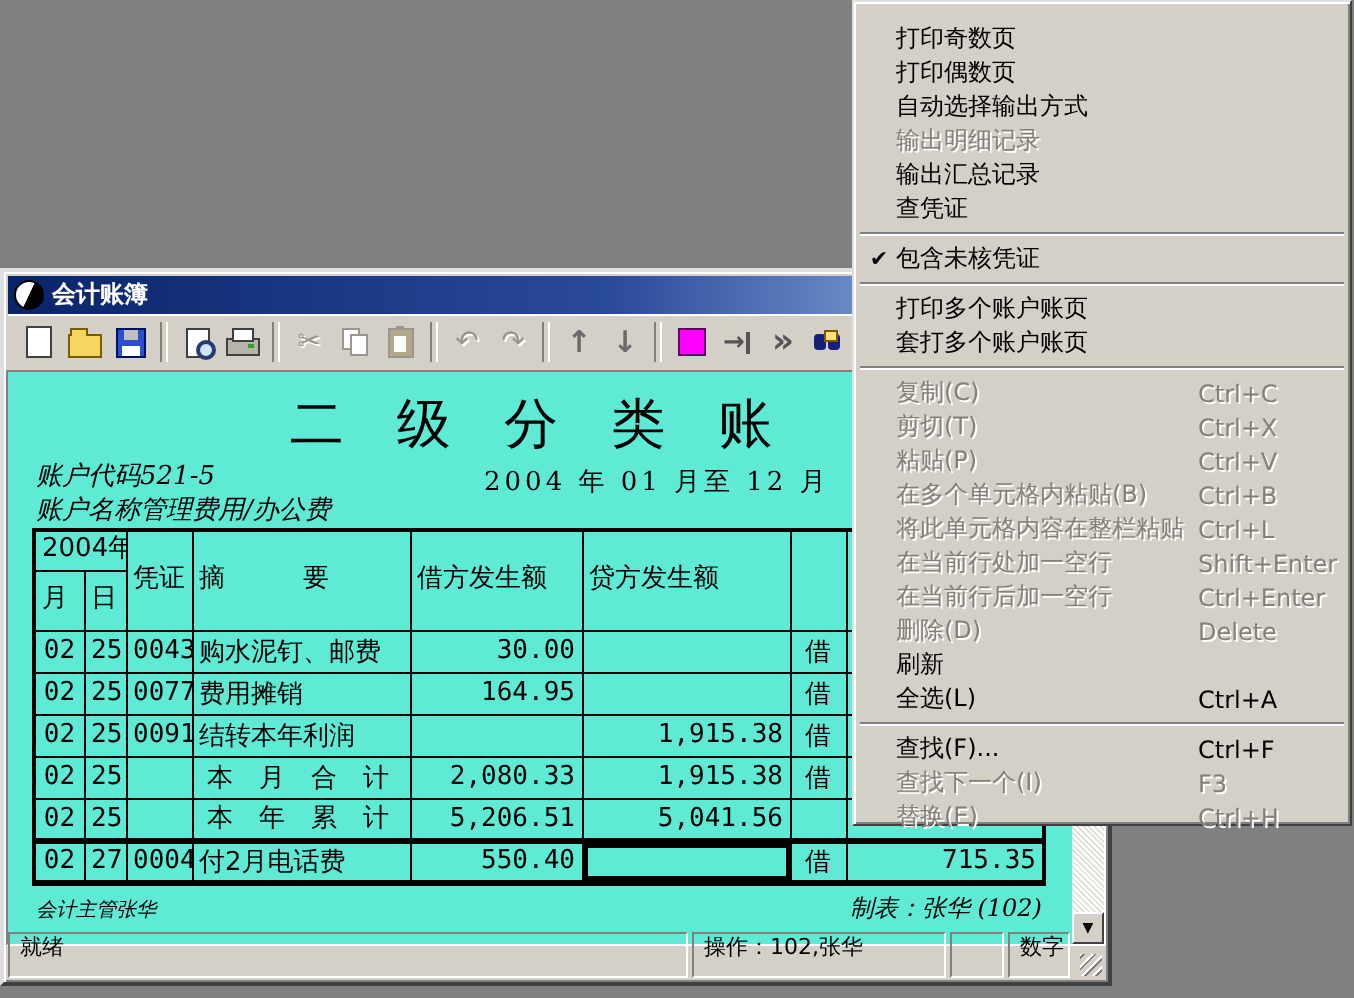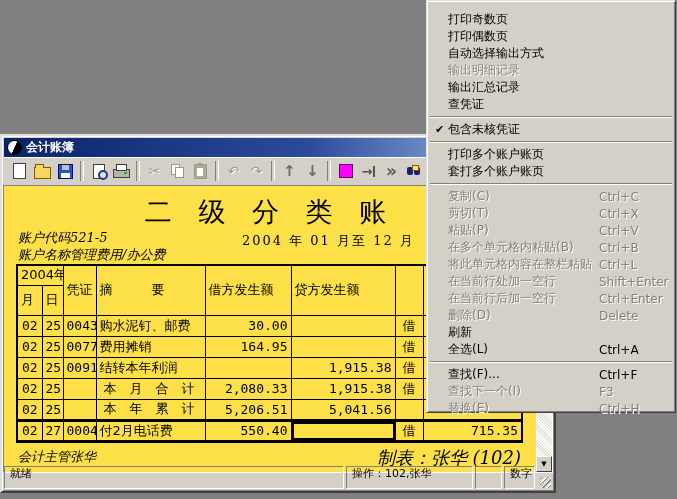"二 级 分 类 账" .page { background: #fde047 -> #5eead4 }
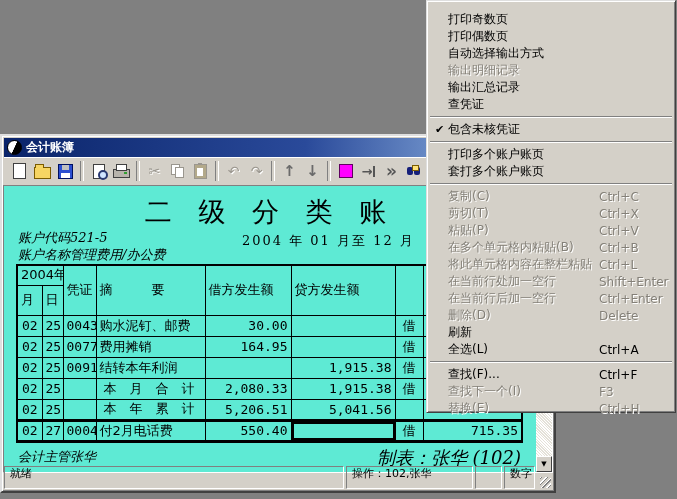"会计主管张华" .footer-left { font-size: 13px -> 10px }
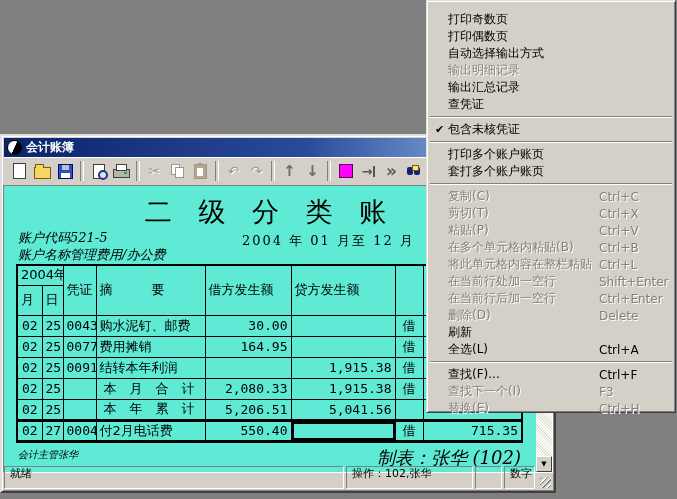"制表：张华 (102)" .footer-right { font-size: 18px -> 12px }
